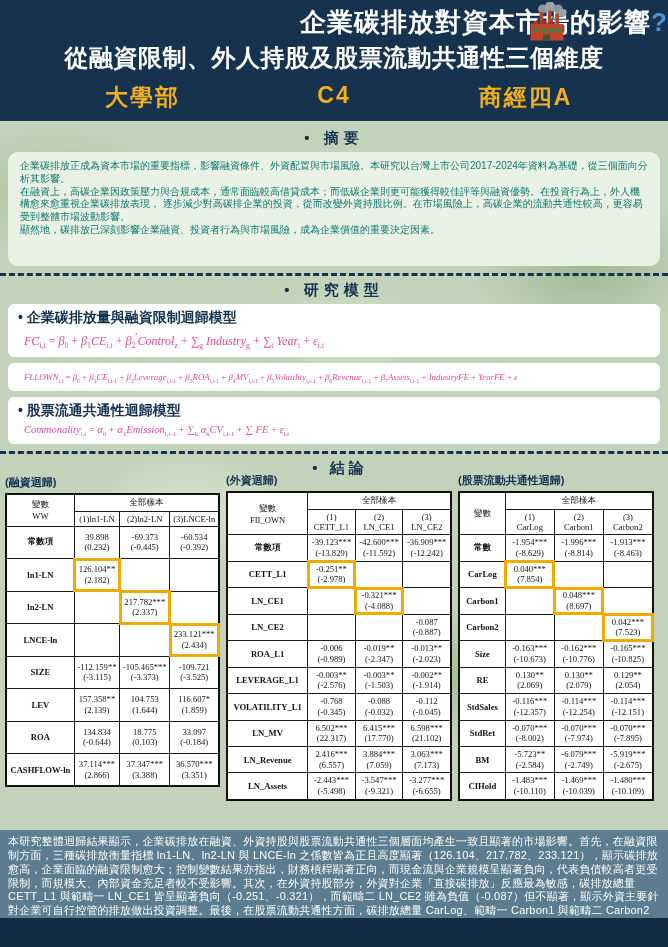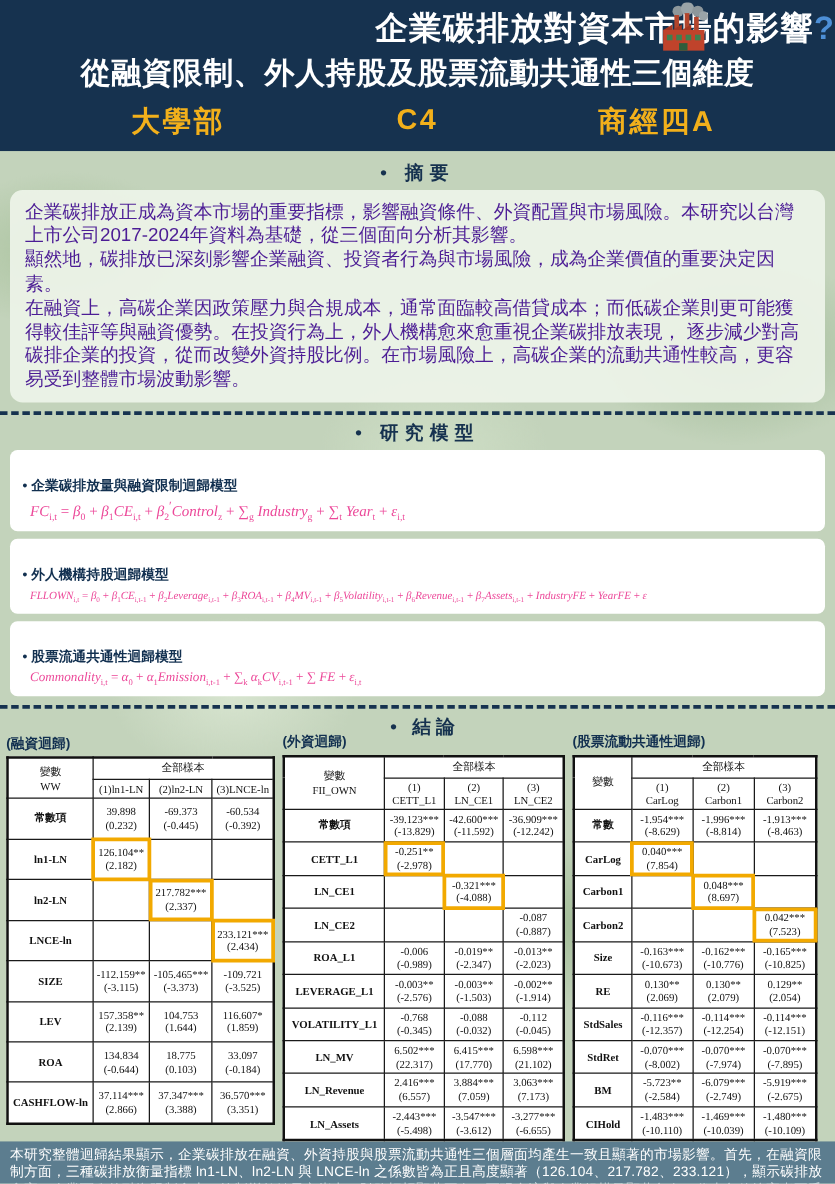"企業碳排放正成為資本市場的重要指標，影響融資條件、外資配置與市場風險。本研究以台" .abstract-box { color: #4c1d95 -> #0f766e; font-size: 15px -> 10px }
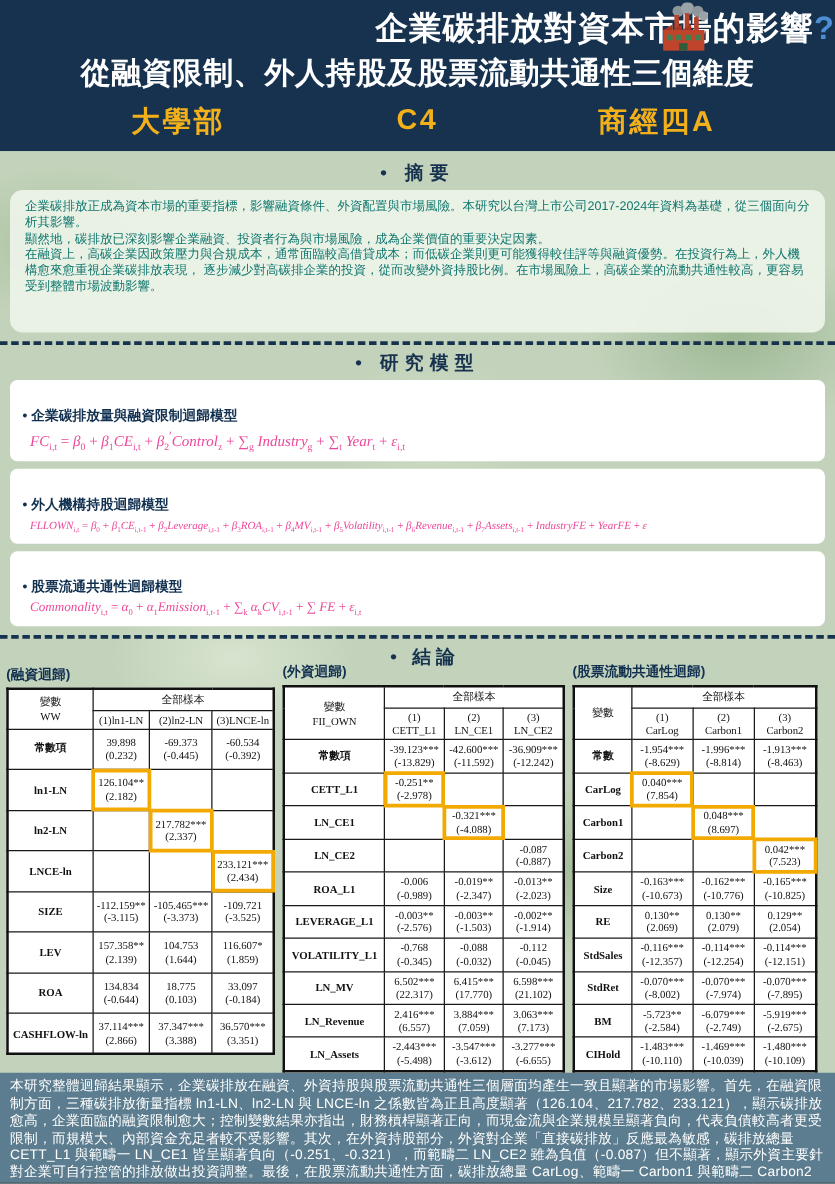"顯然地，碳排放已深刻影響企業融資、投資者行為與市場風險，成為企業價值的重要決定因" p { order: before "在融資上，高碳企業因政策壓力與合規成本，通常面臨較高借貸成本；而低碳企業則更可能" -> after "在融資上，高碳企業因政策壓力與合規成本，通常面臨較高借貸成本；而低碳企業則更可能" }
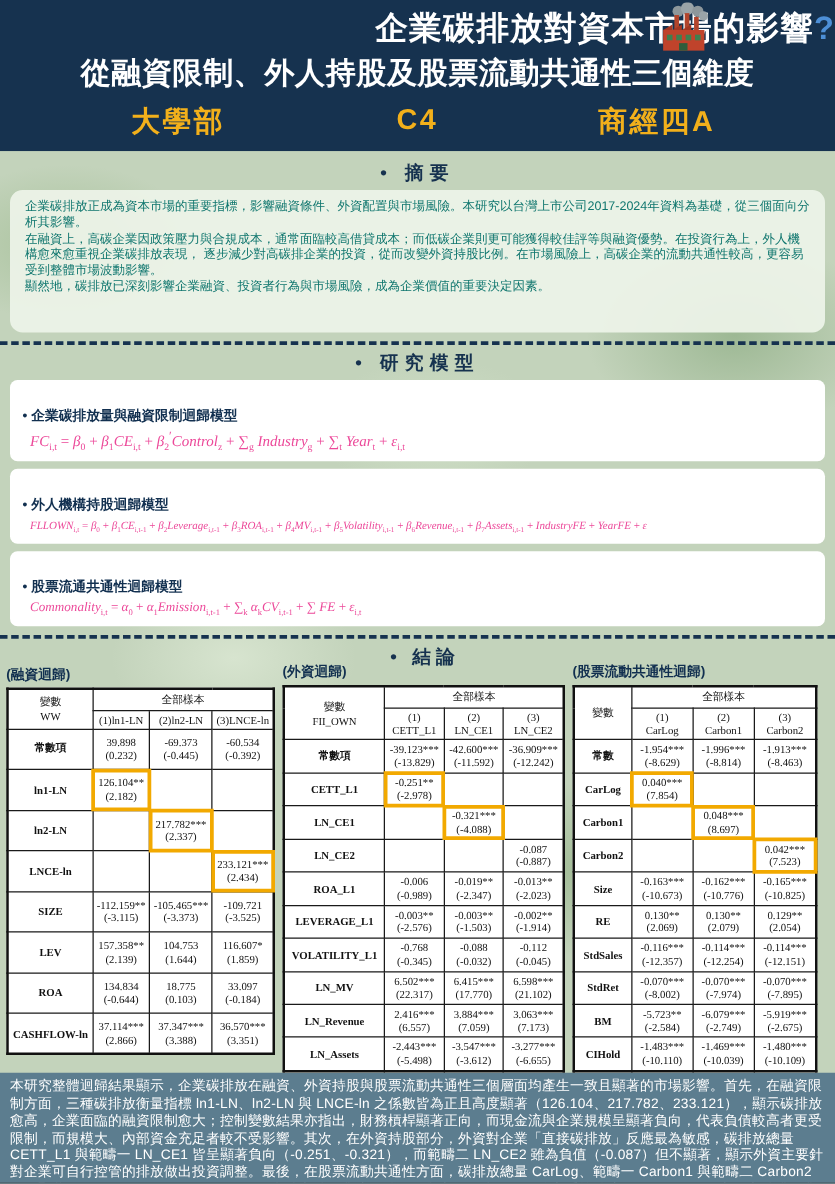"• 企業碳排放量與融資限制迴歸模型" .model-box .mt { font-size: 11px -> 14px; margin-top: 16px -> none }
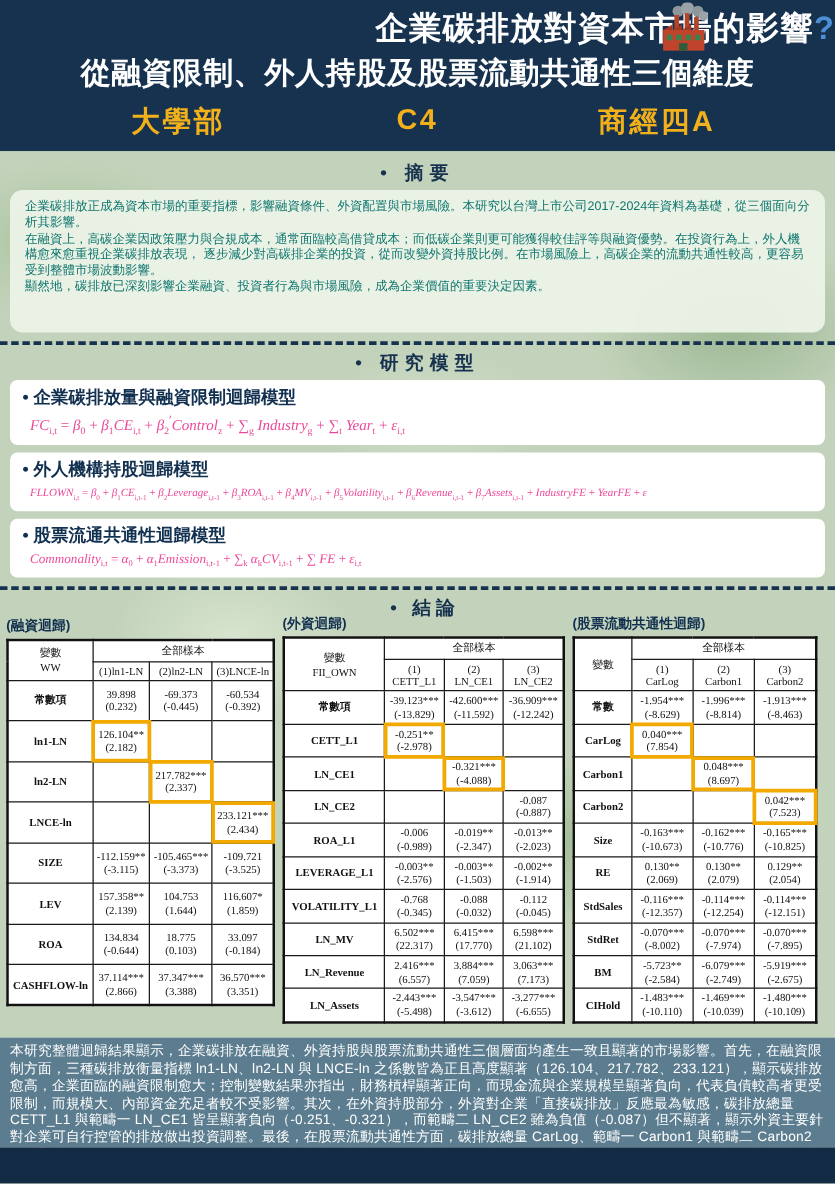"• 外人機構持股迴歸模型" div.mt { html: <div>• 外人機構持股迴歸模型</div> -> none }
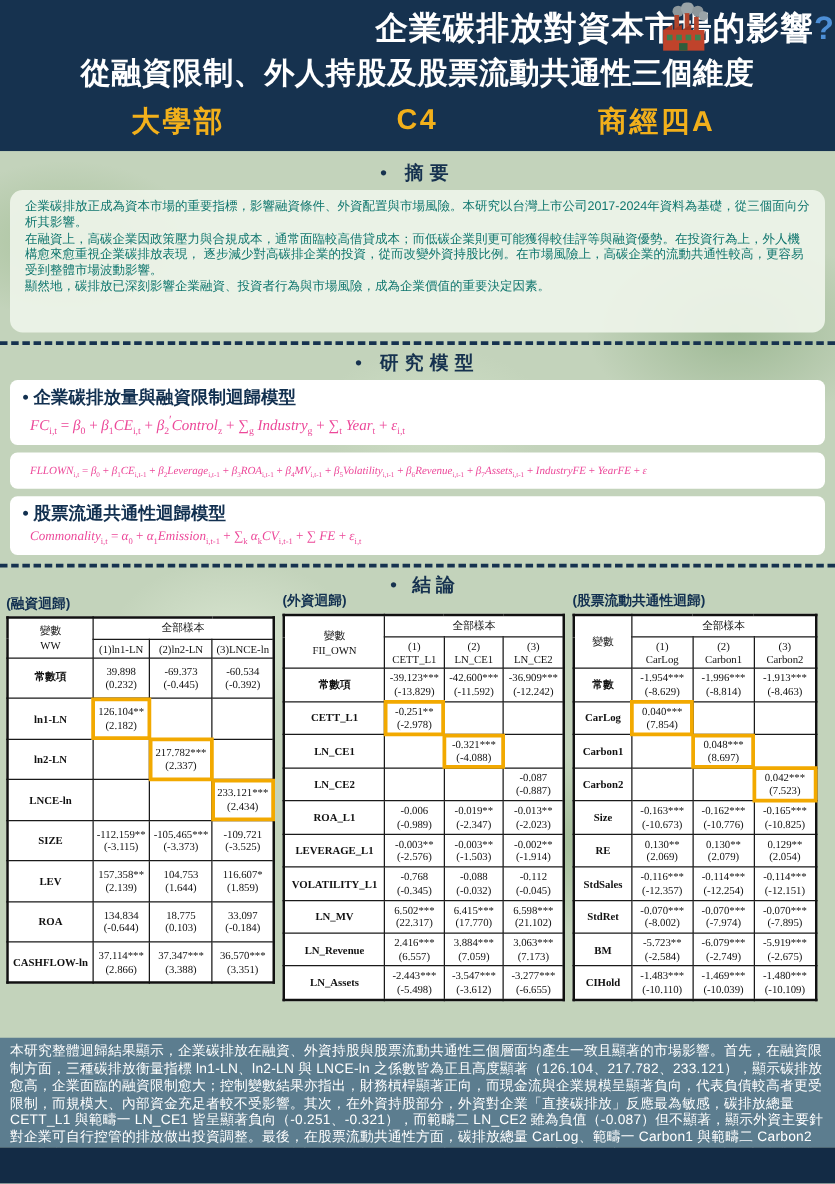"(-3.612)" div { text: -3.612 -> -9.321 }
